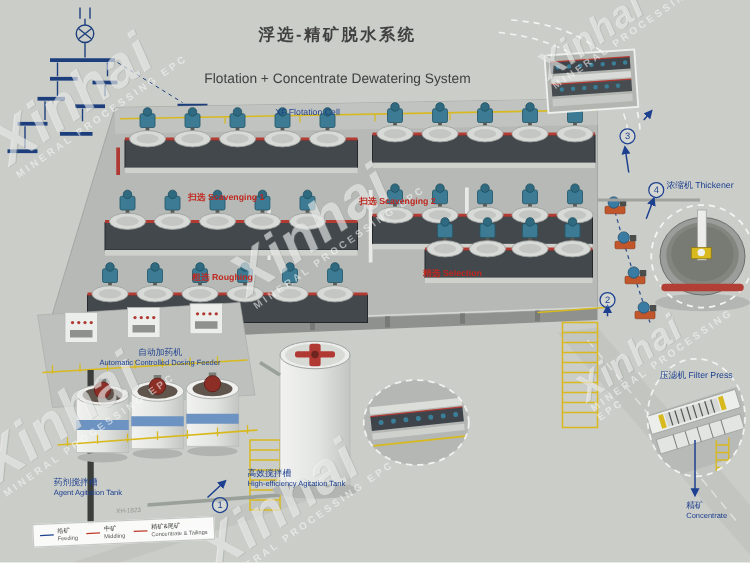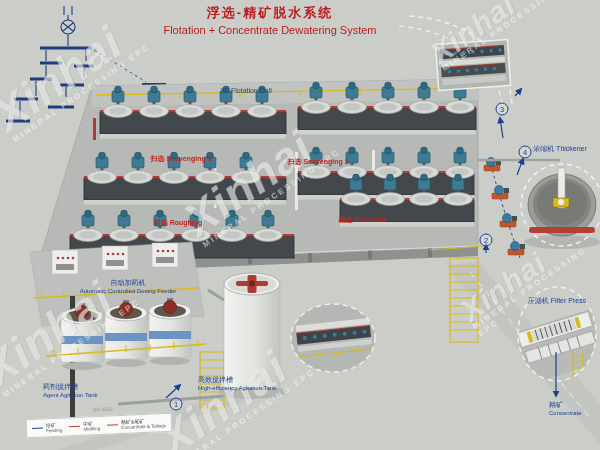"浮选-精矿脱水系统" #title { color: #b91c1c -> #404040; top: 4px -> 19px }
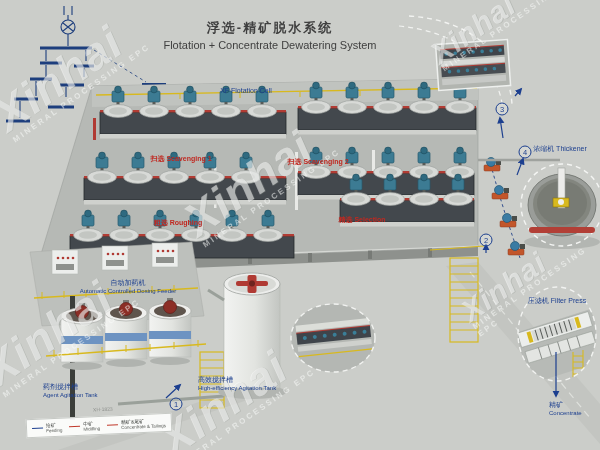"Flotation + Concentrate Dewatering" #title .en { margin-top: 2px -> 20px }
